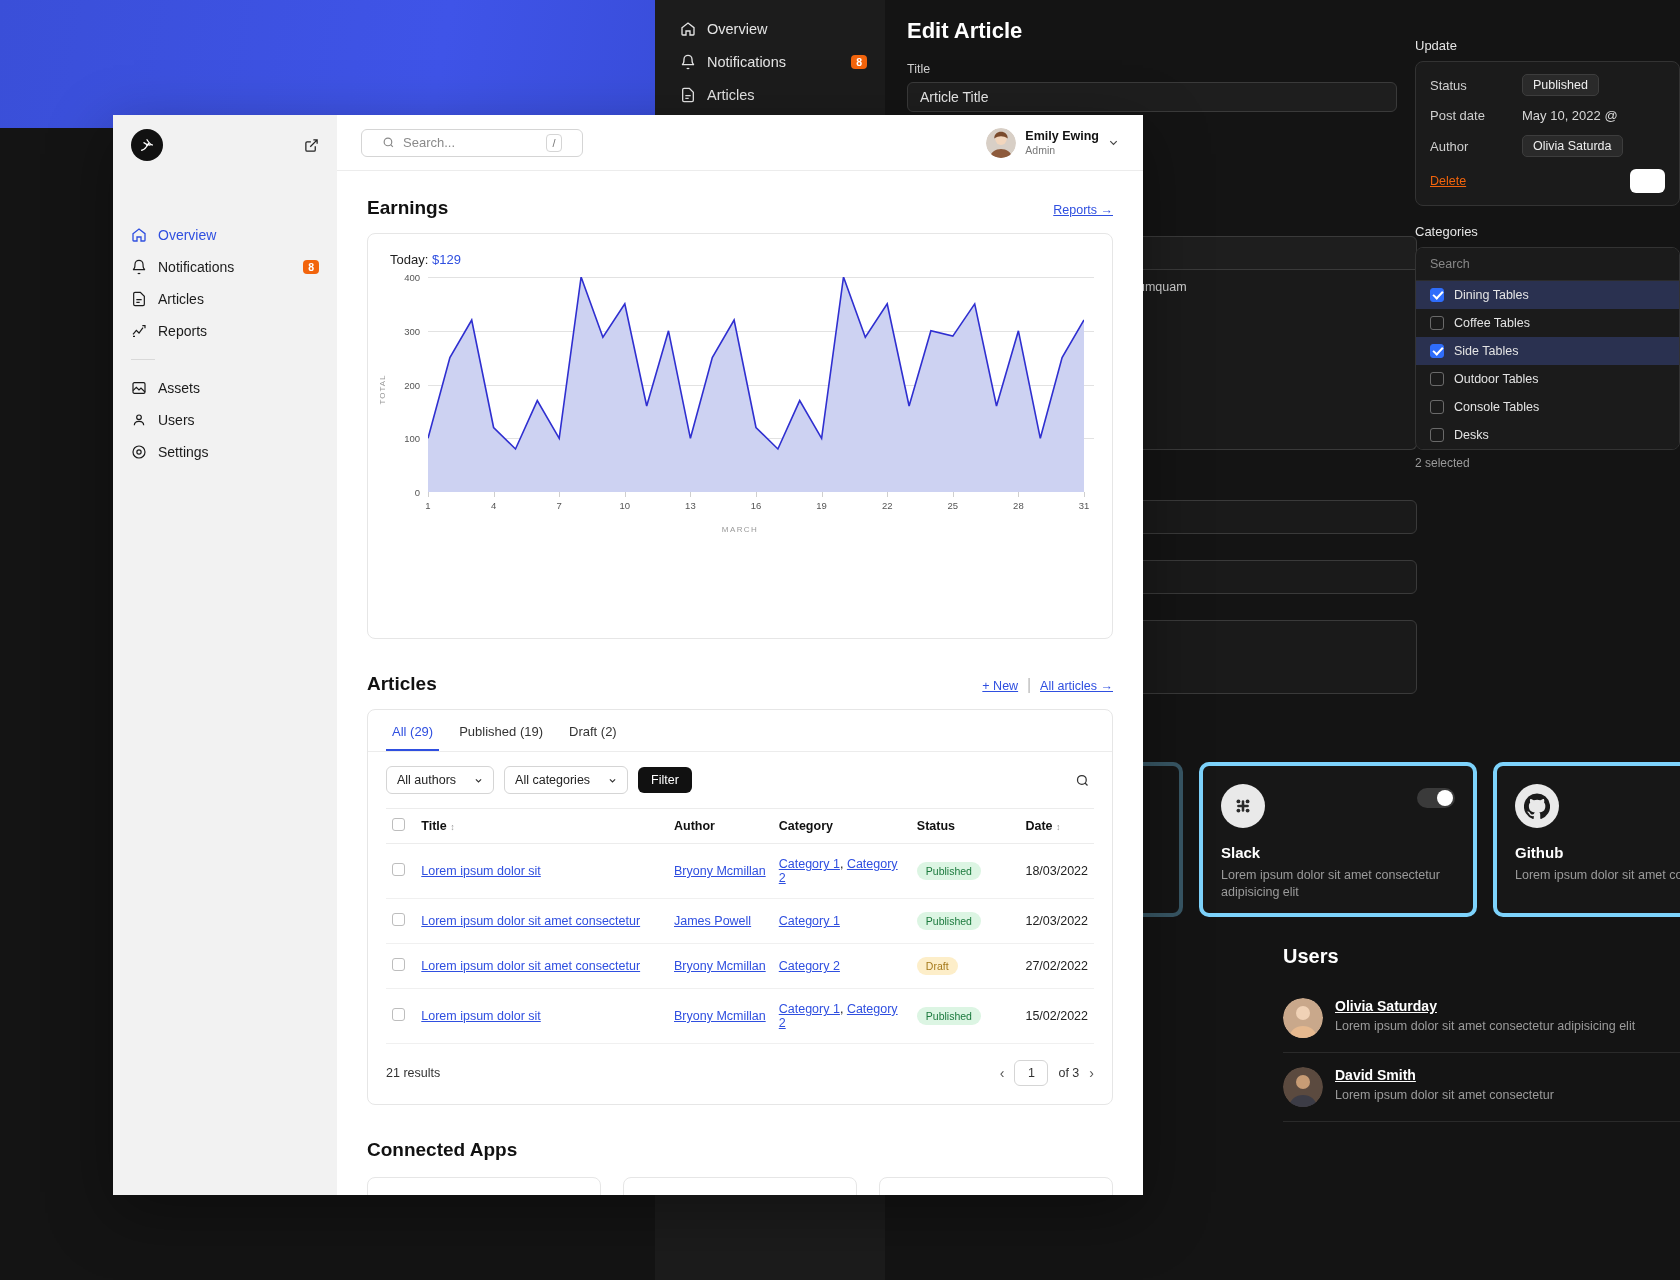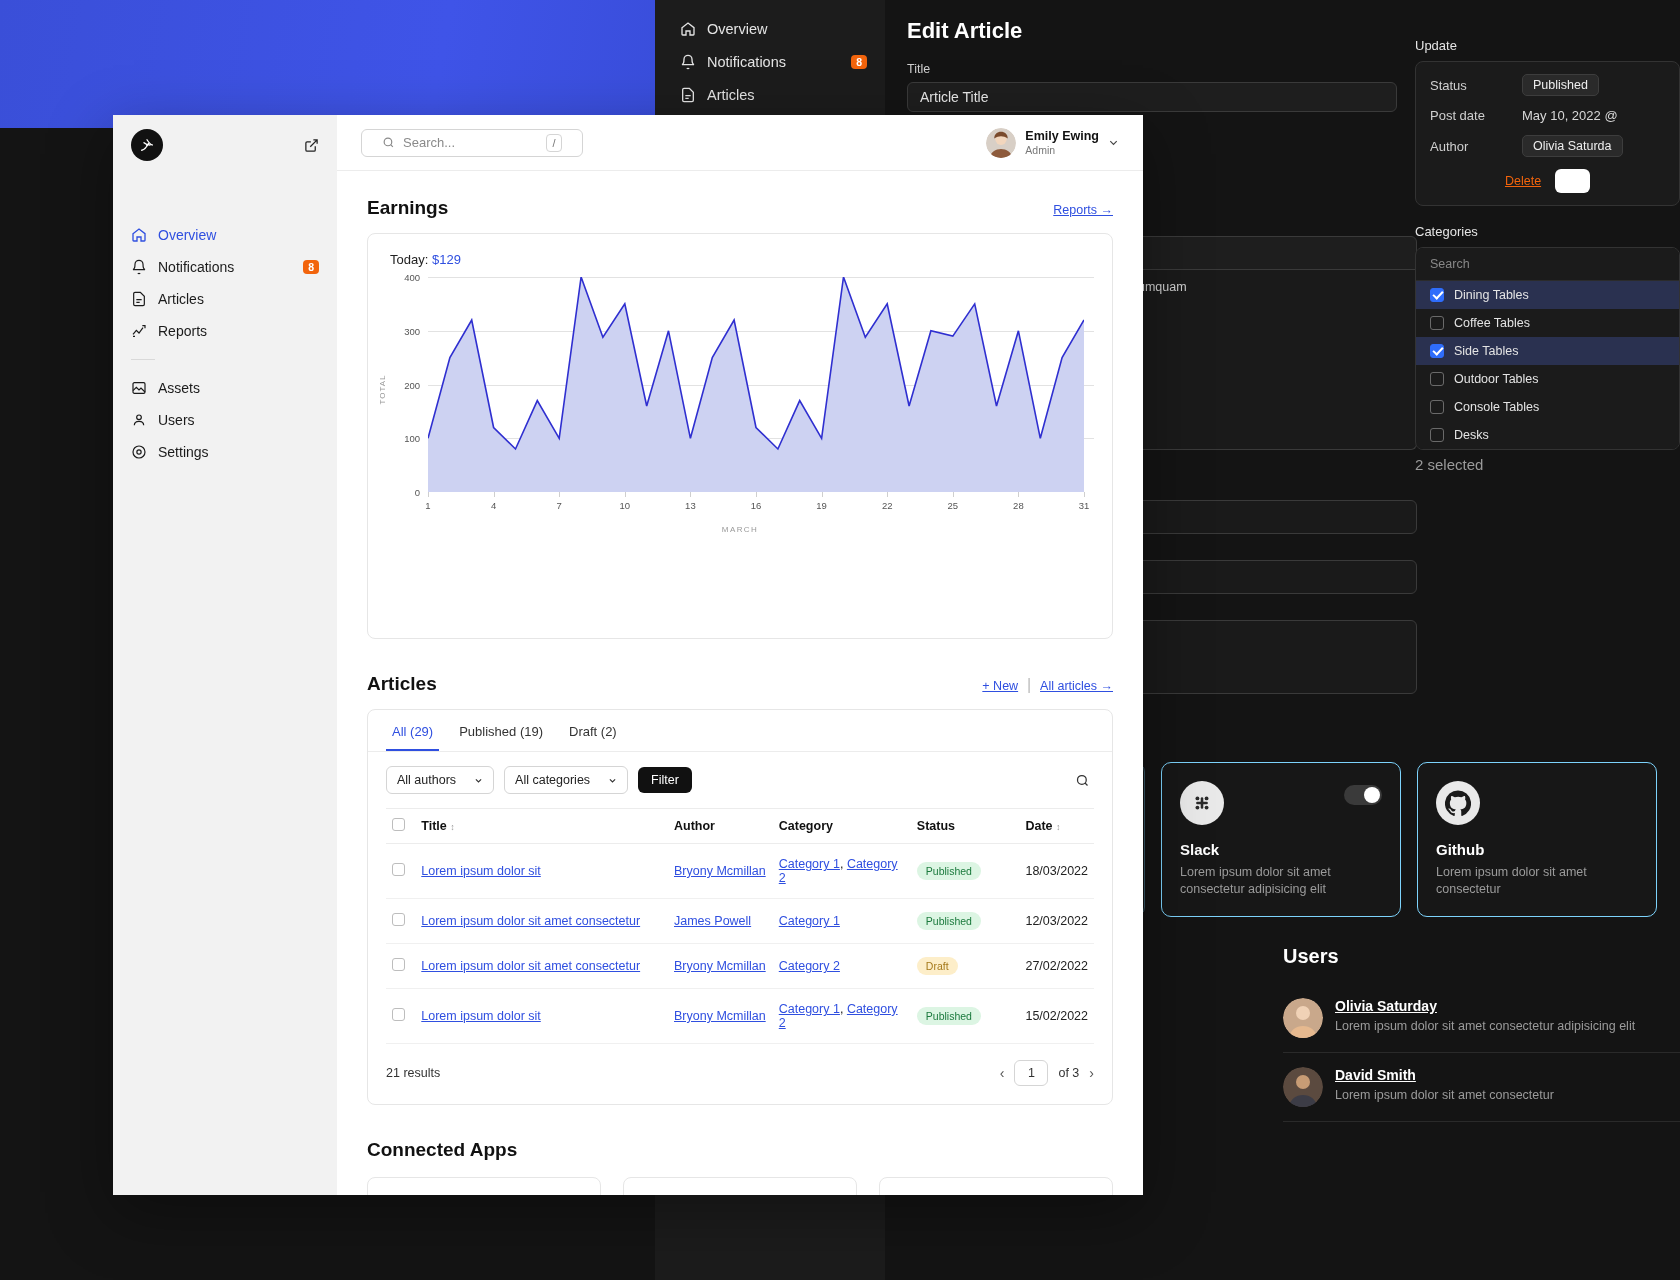"Delete" .rail-foot { justify-content: center -> space-between }
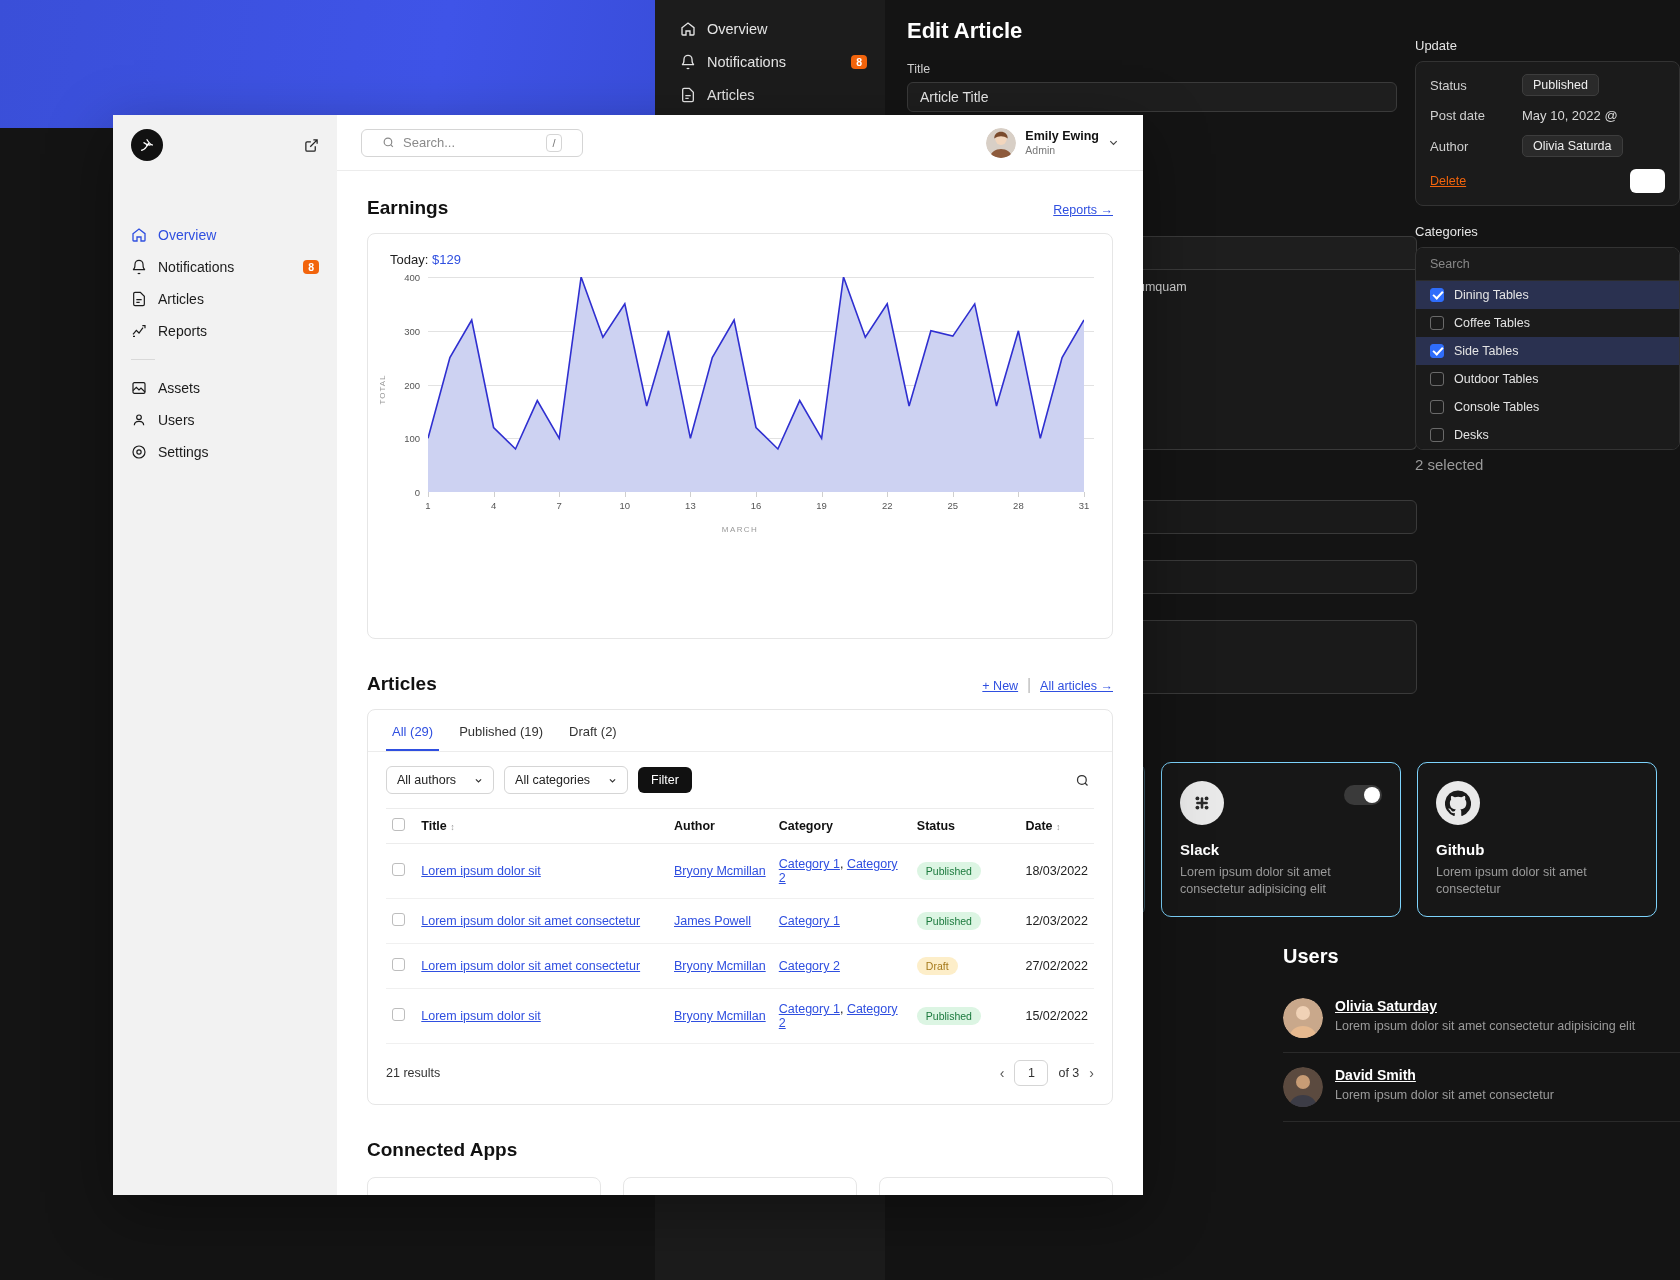"2 selected" .cat-foot { font-size: 15px -> 12px }
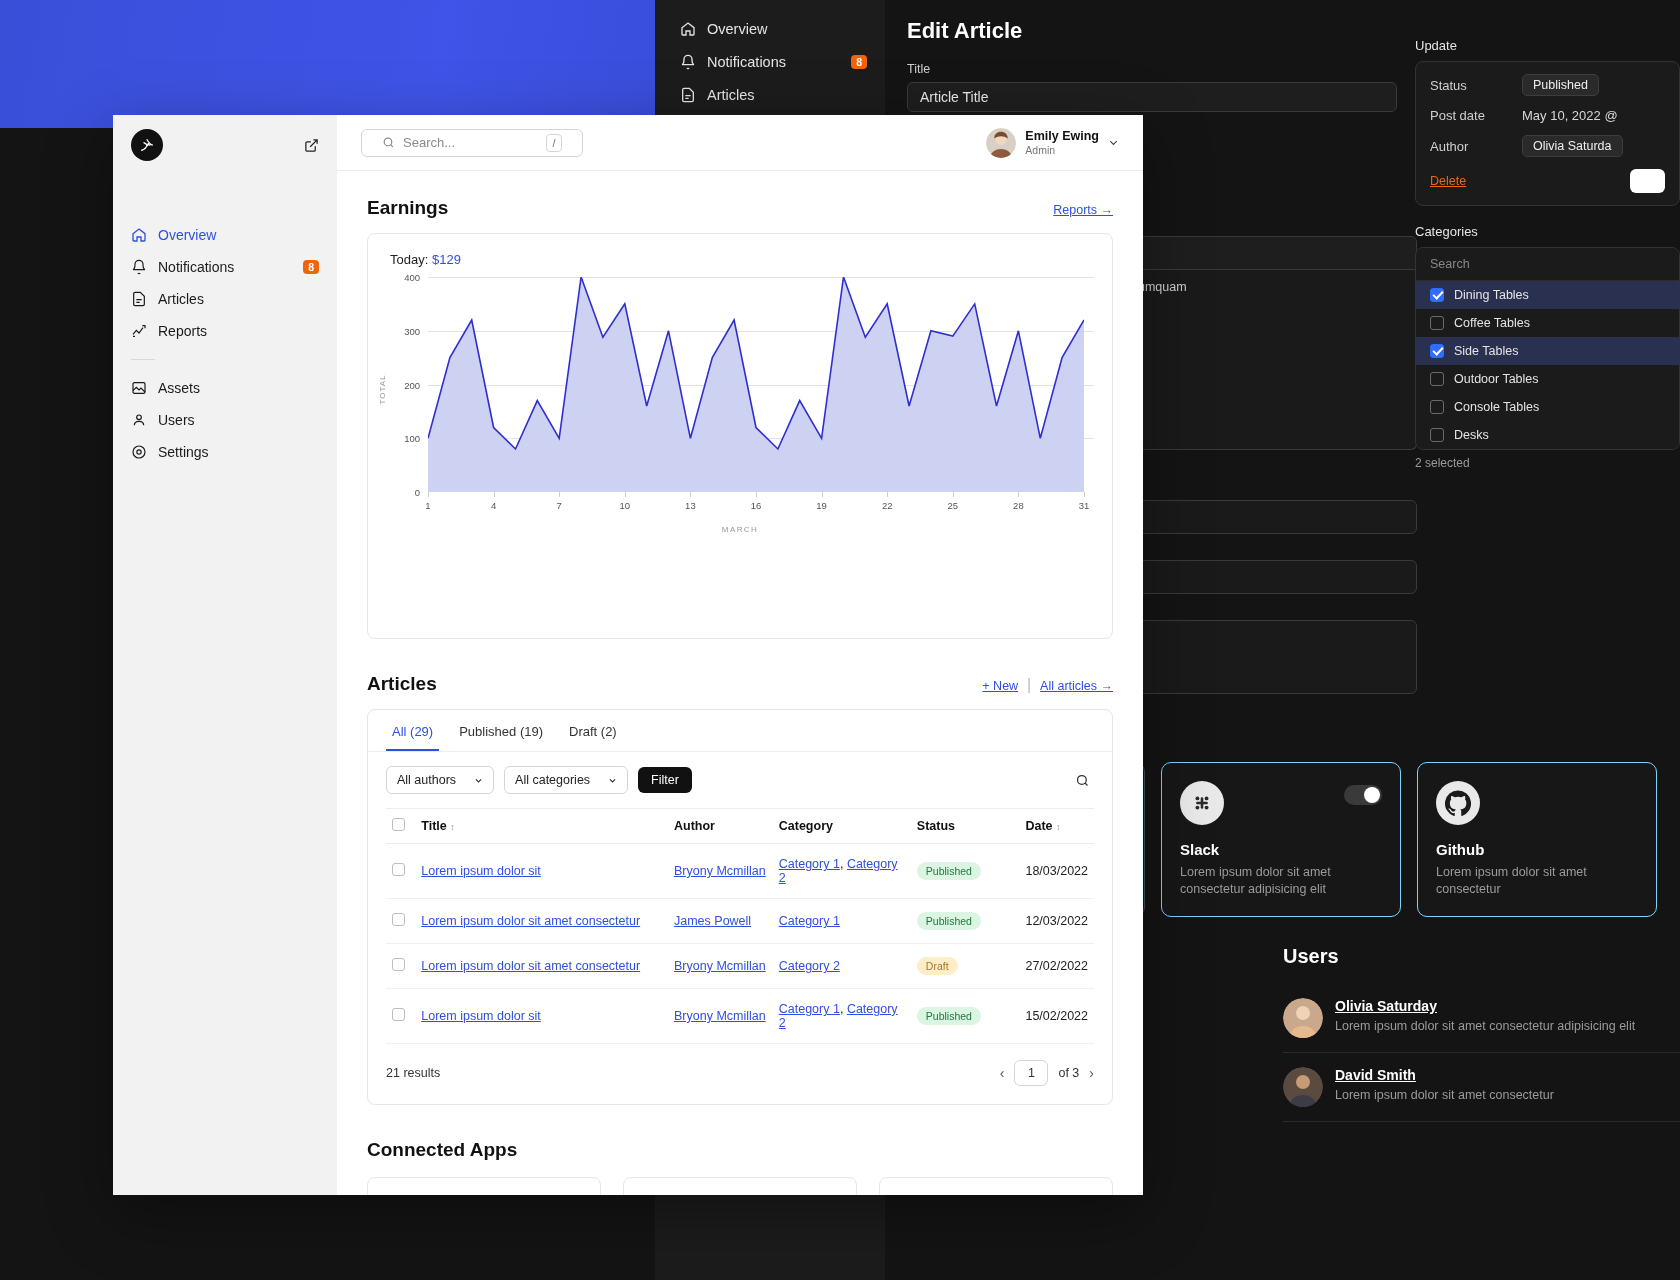"Slack" .dcard { border: 1px solid #7dd3fc -> 4px solid #7dd3fc; width: 240px -> 278px }
